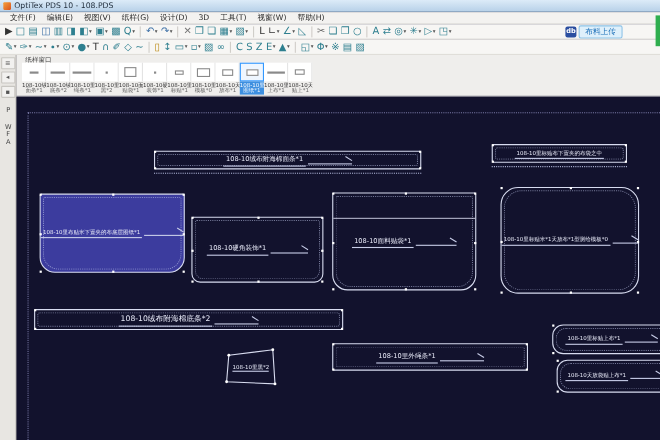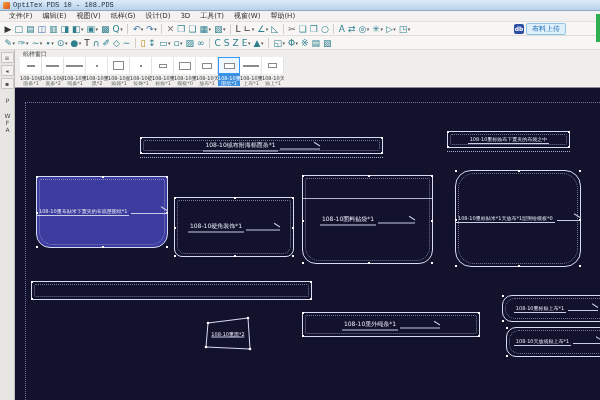"OptiTex PDS 10 - 108.PDS" #titlebar { font-family: Liberation Mono, monospace -> none }
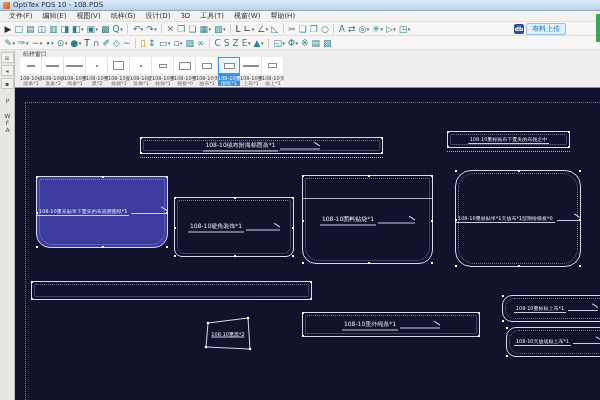"108-10绒布附海棉底条*2" div.lab { html: none -> <div> <span>108-10绒布附海棉底条*2</span> <div></div> </div> }
